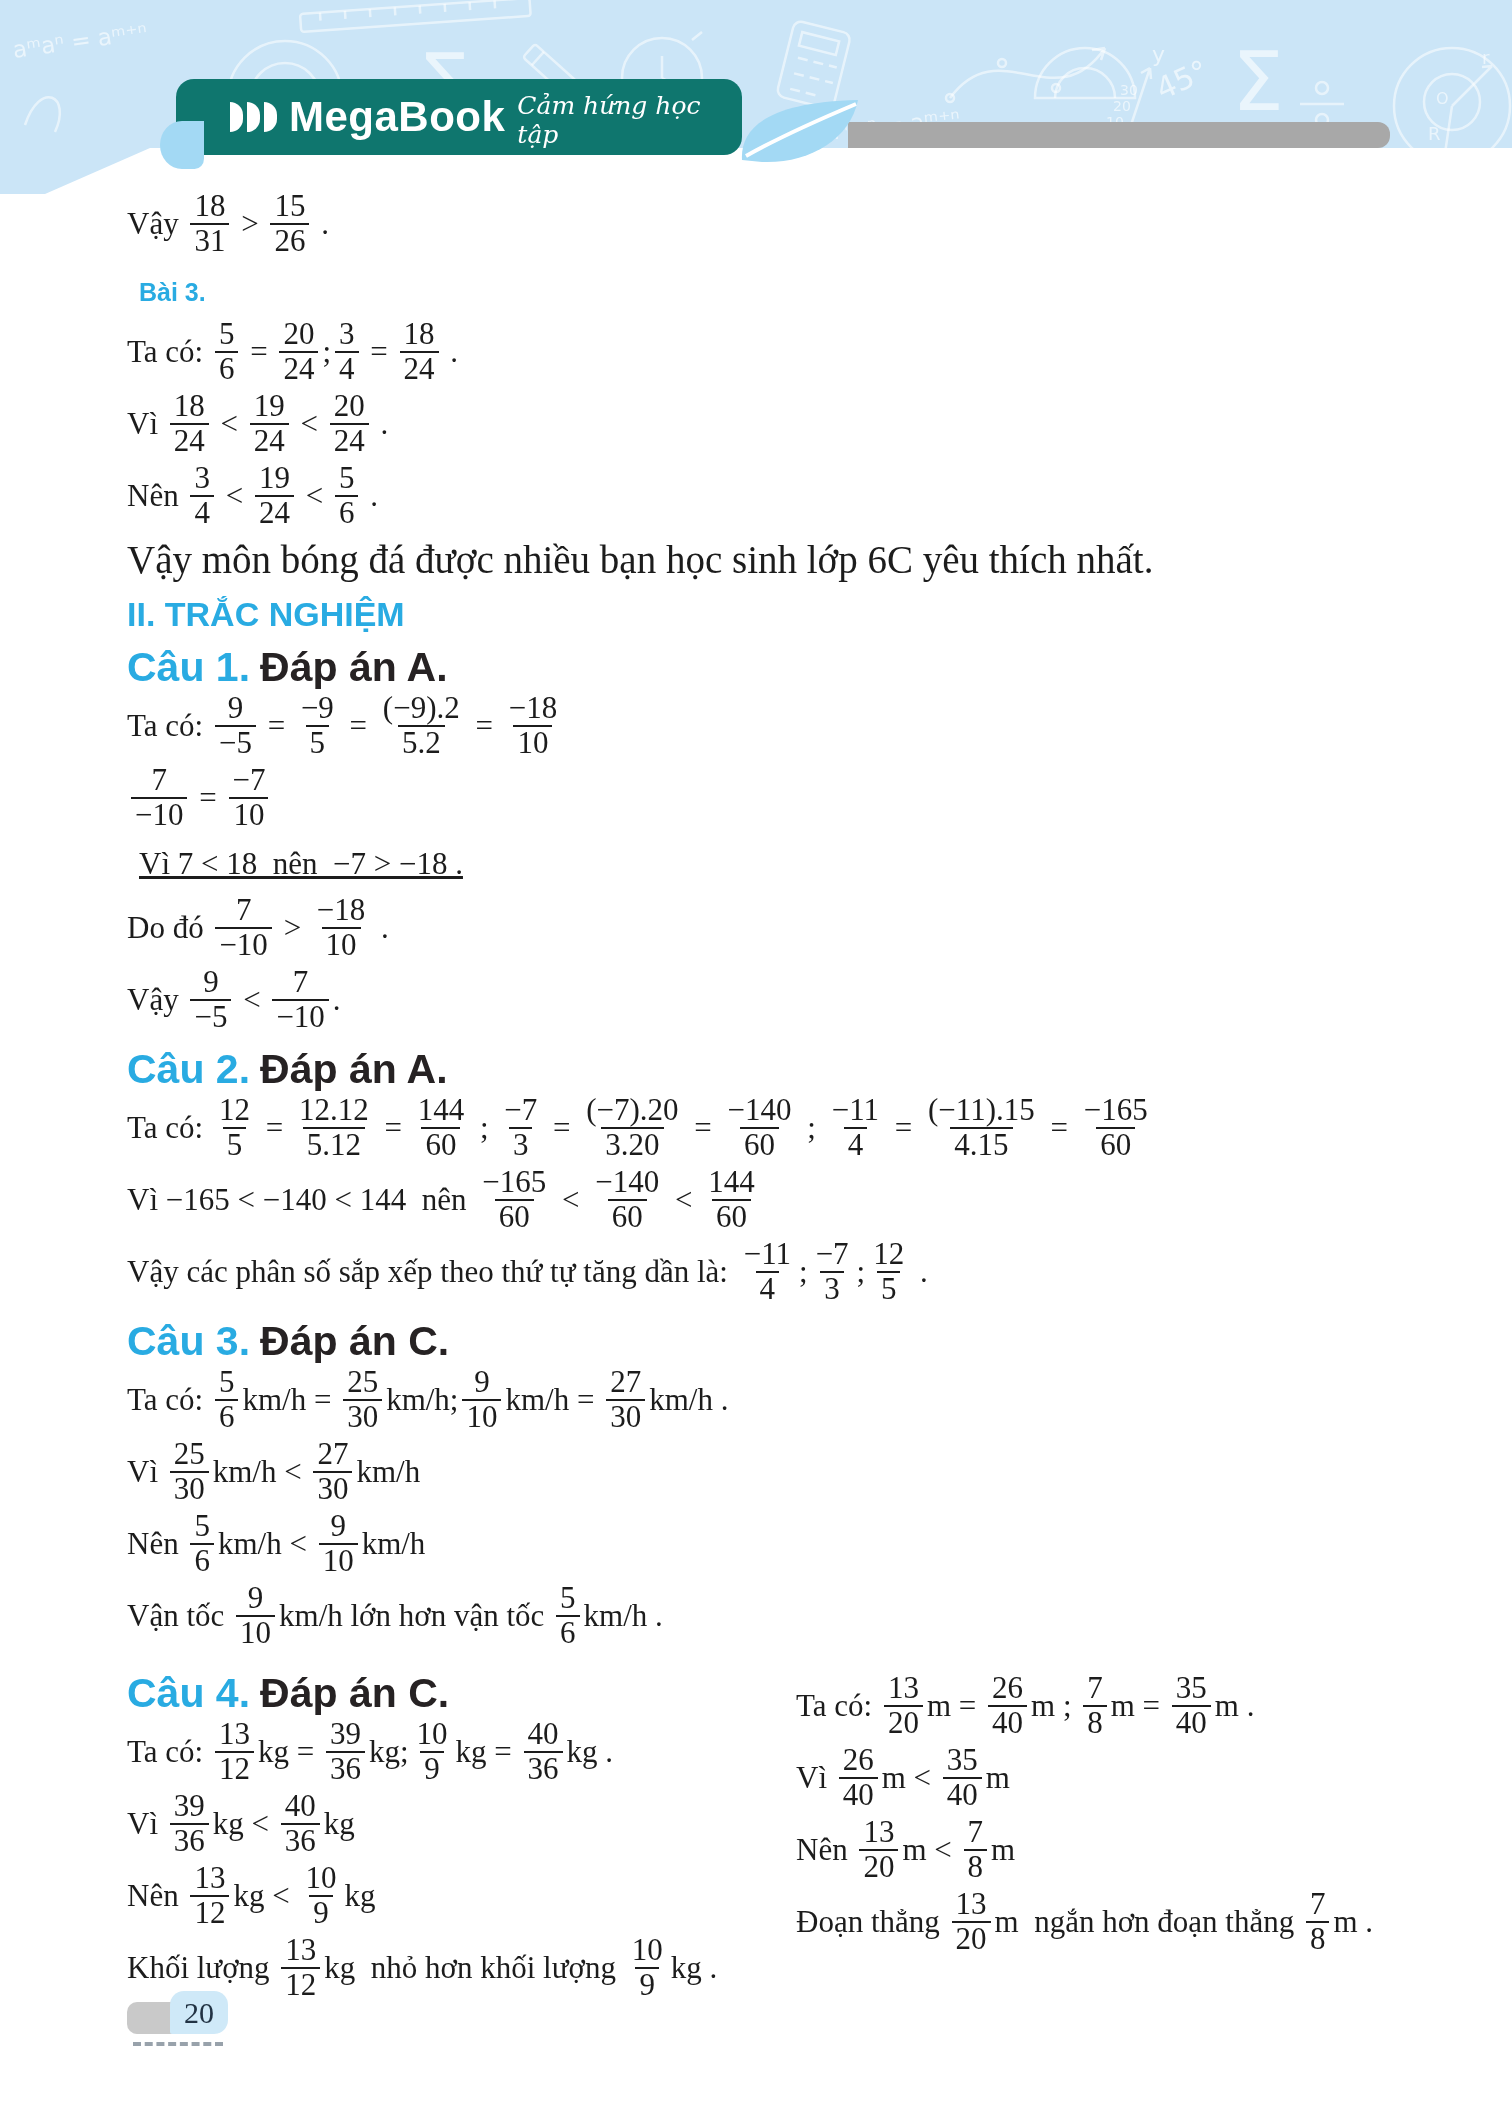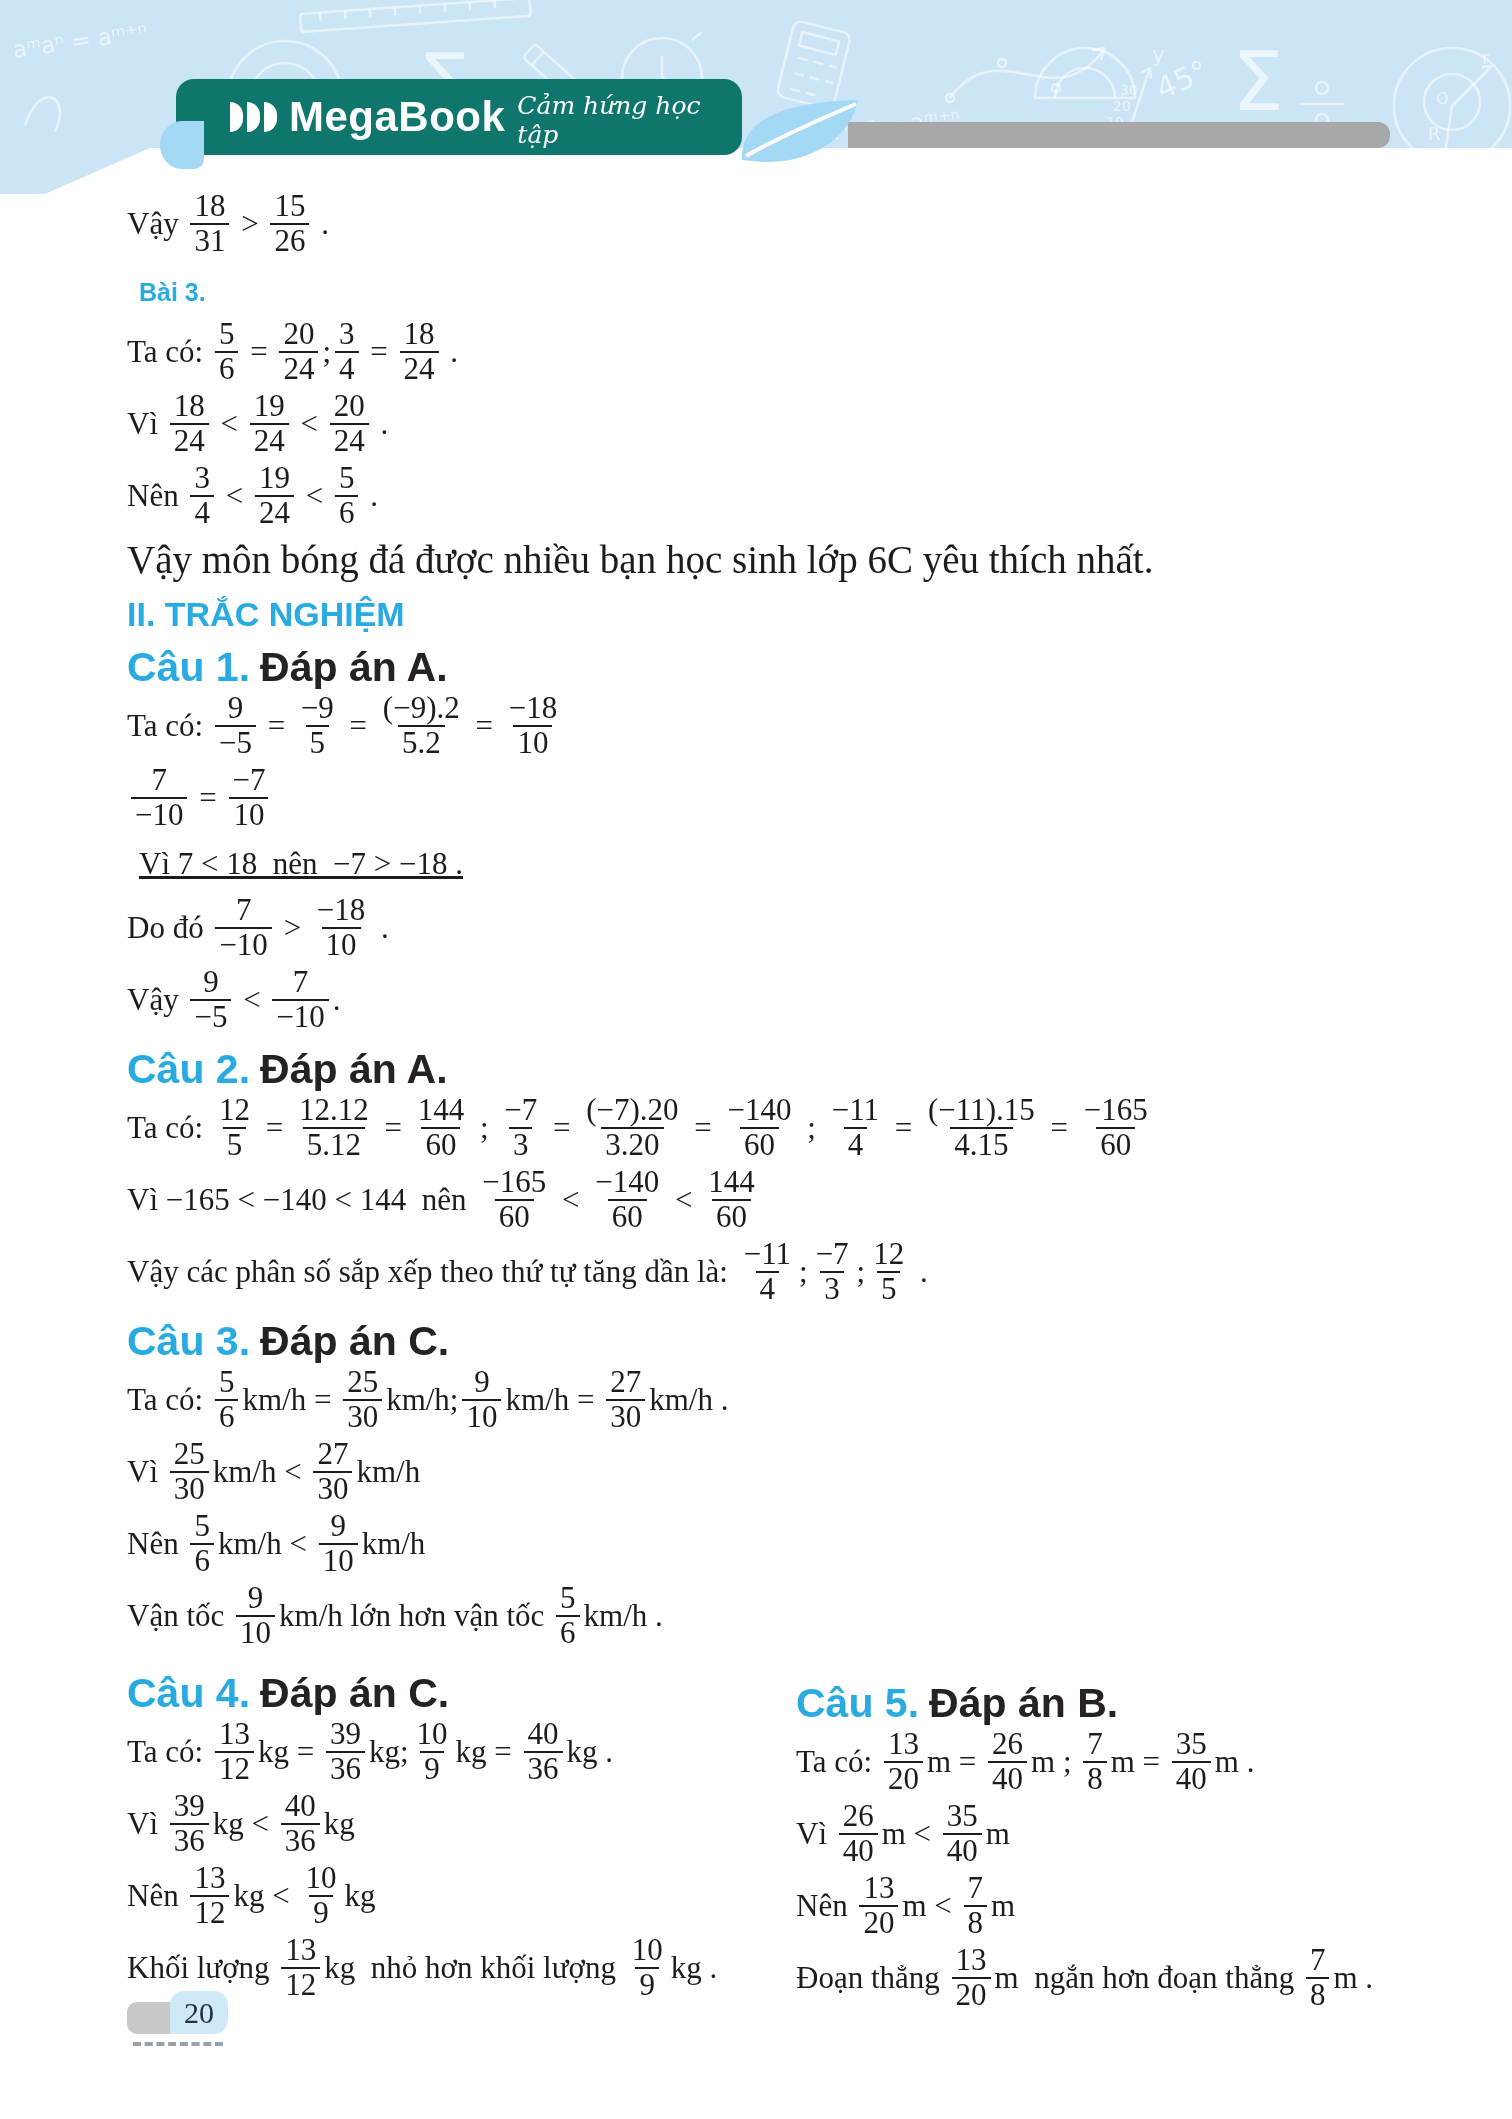"Câu 5. Đáp án B." div.cau-line { html: <div><span>Câu 5.</span><span>Đáp án B.</span></div> -> none }
